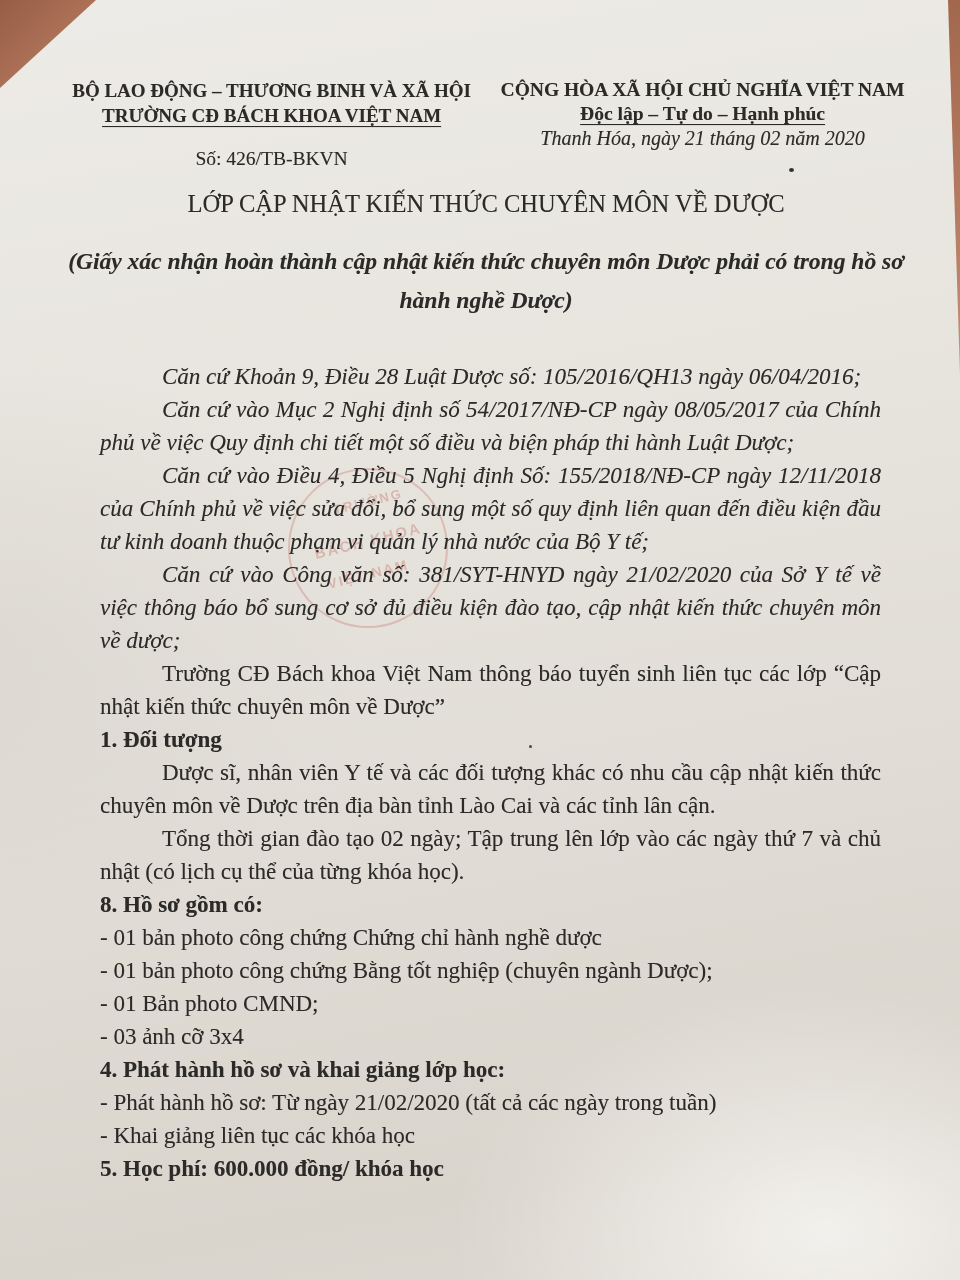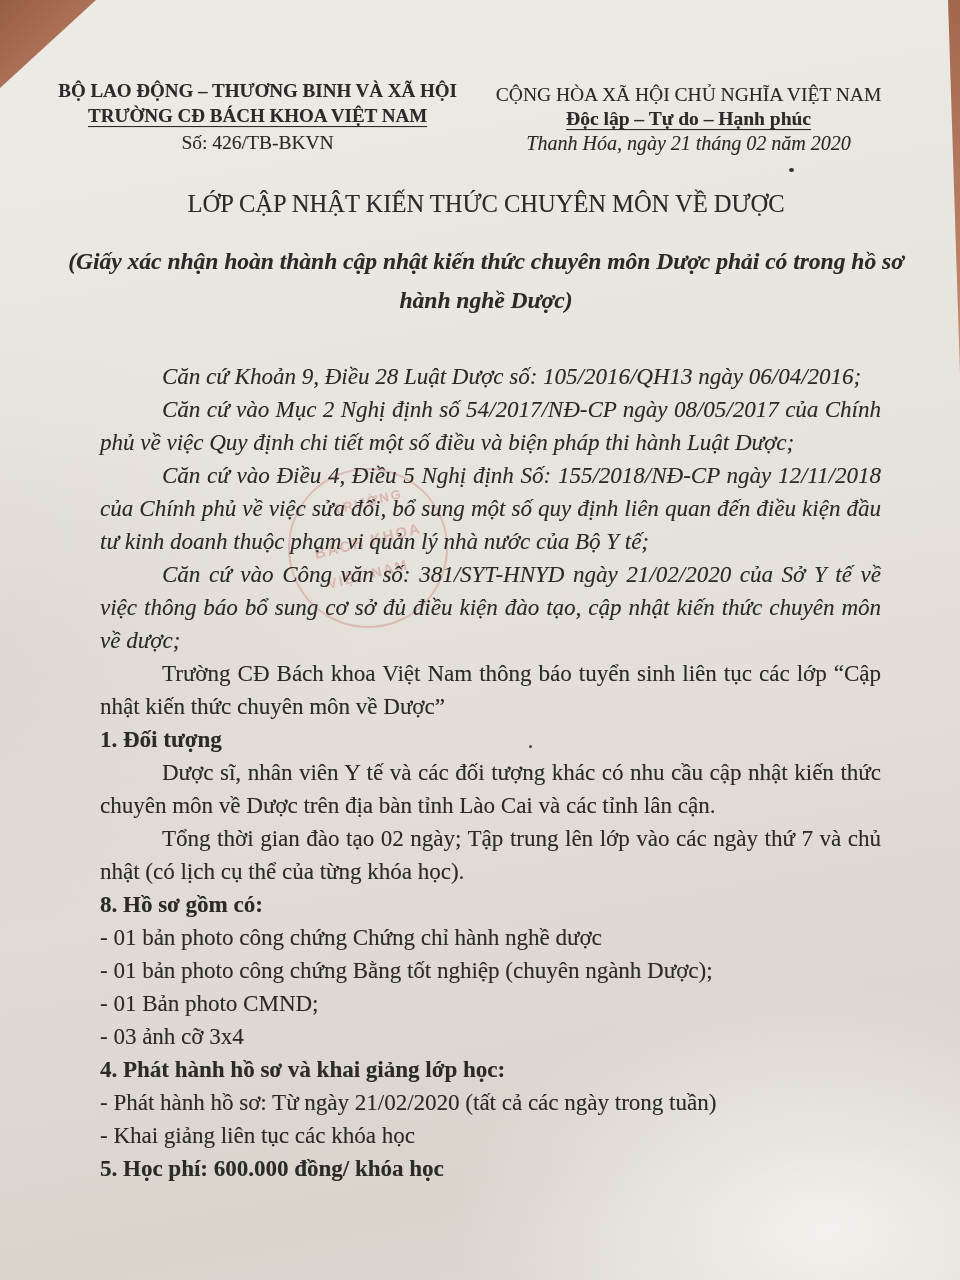"BỘ LAO ĐỘNG – THƯƠNG" .header { align-items: flex-end -> none; left: 55px -> 69px }
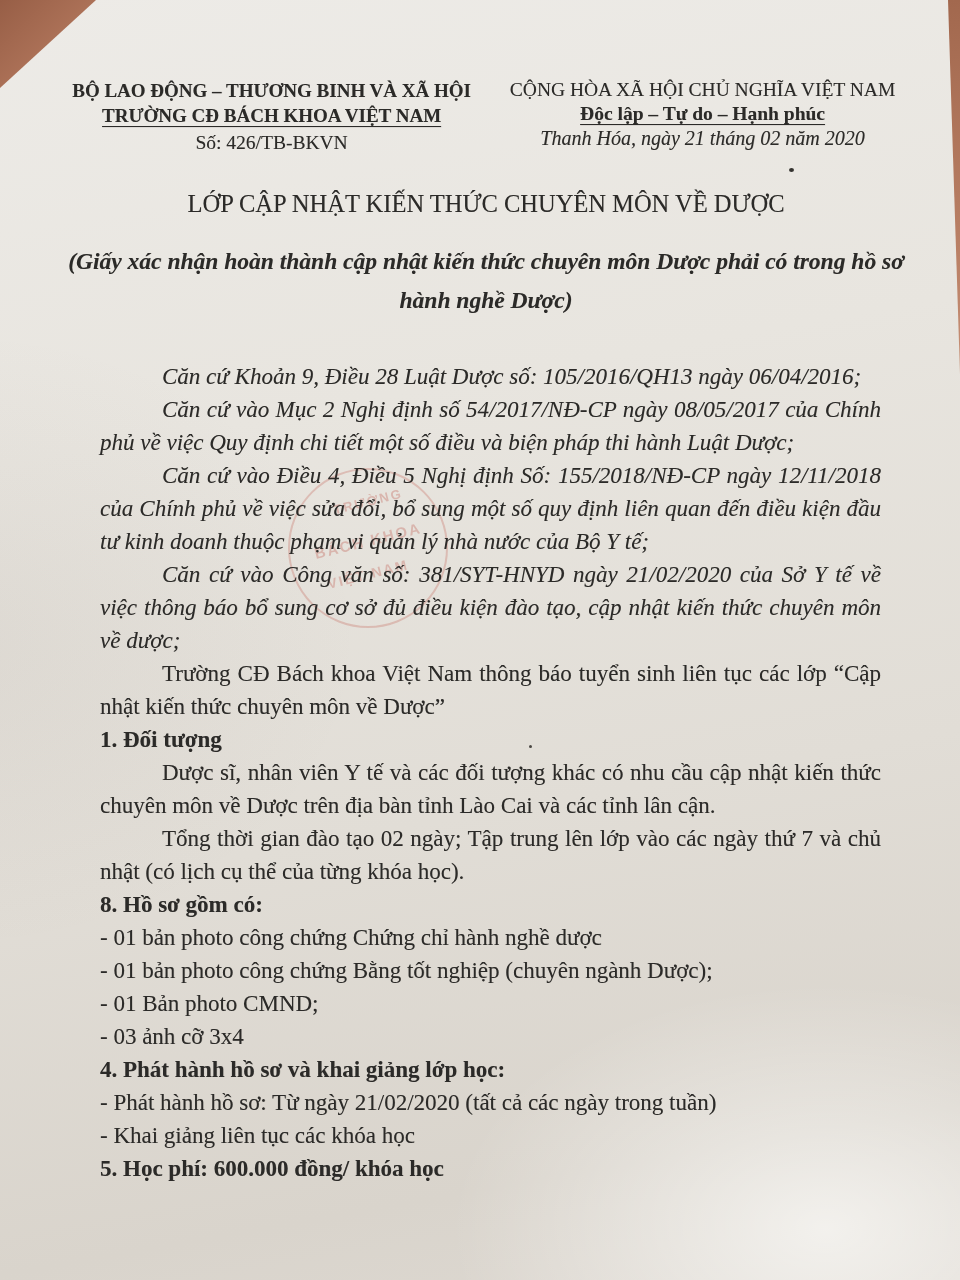"CỘNG HÒA XÃ HỘI CHỦ" .h-bold { font-weight: normal -> bold }
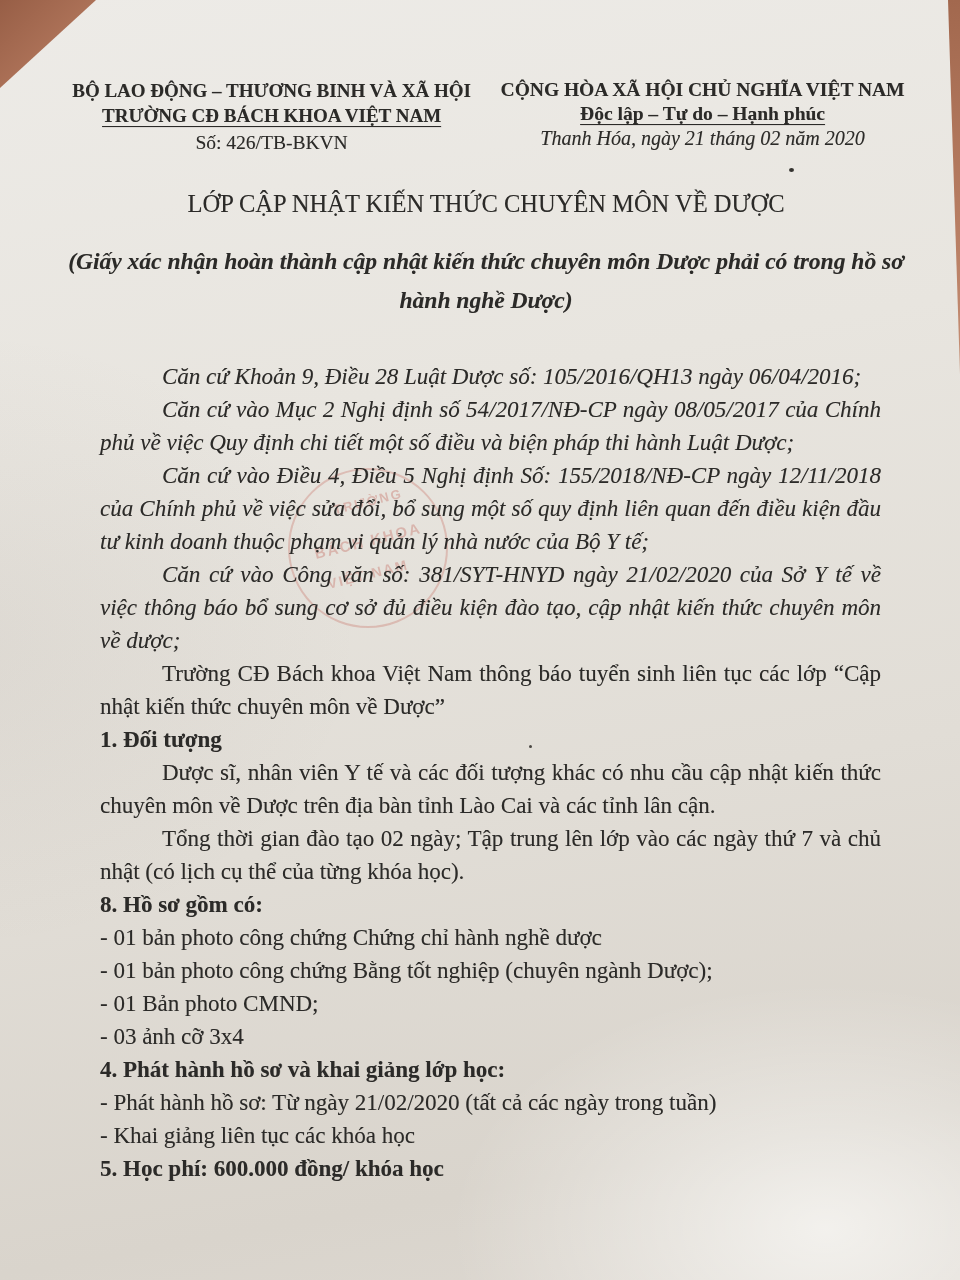"Số: 426/TB-BKVN" .h-num { margin-top: 2px -> 18px }
